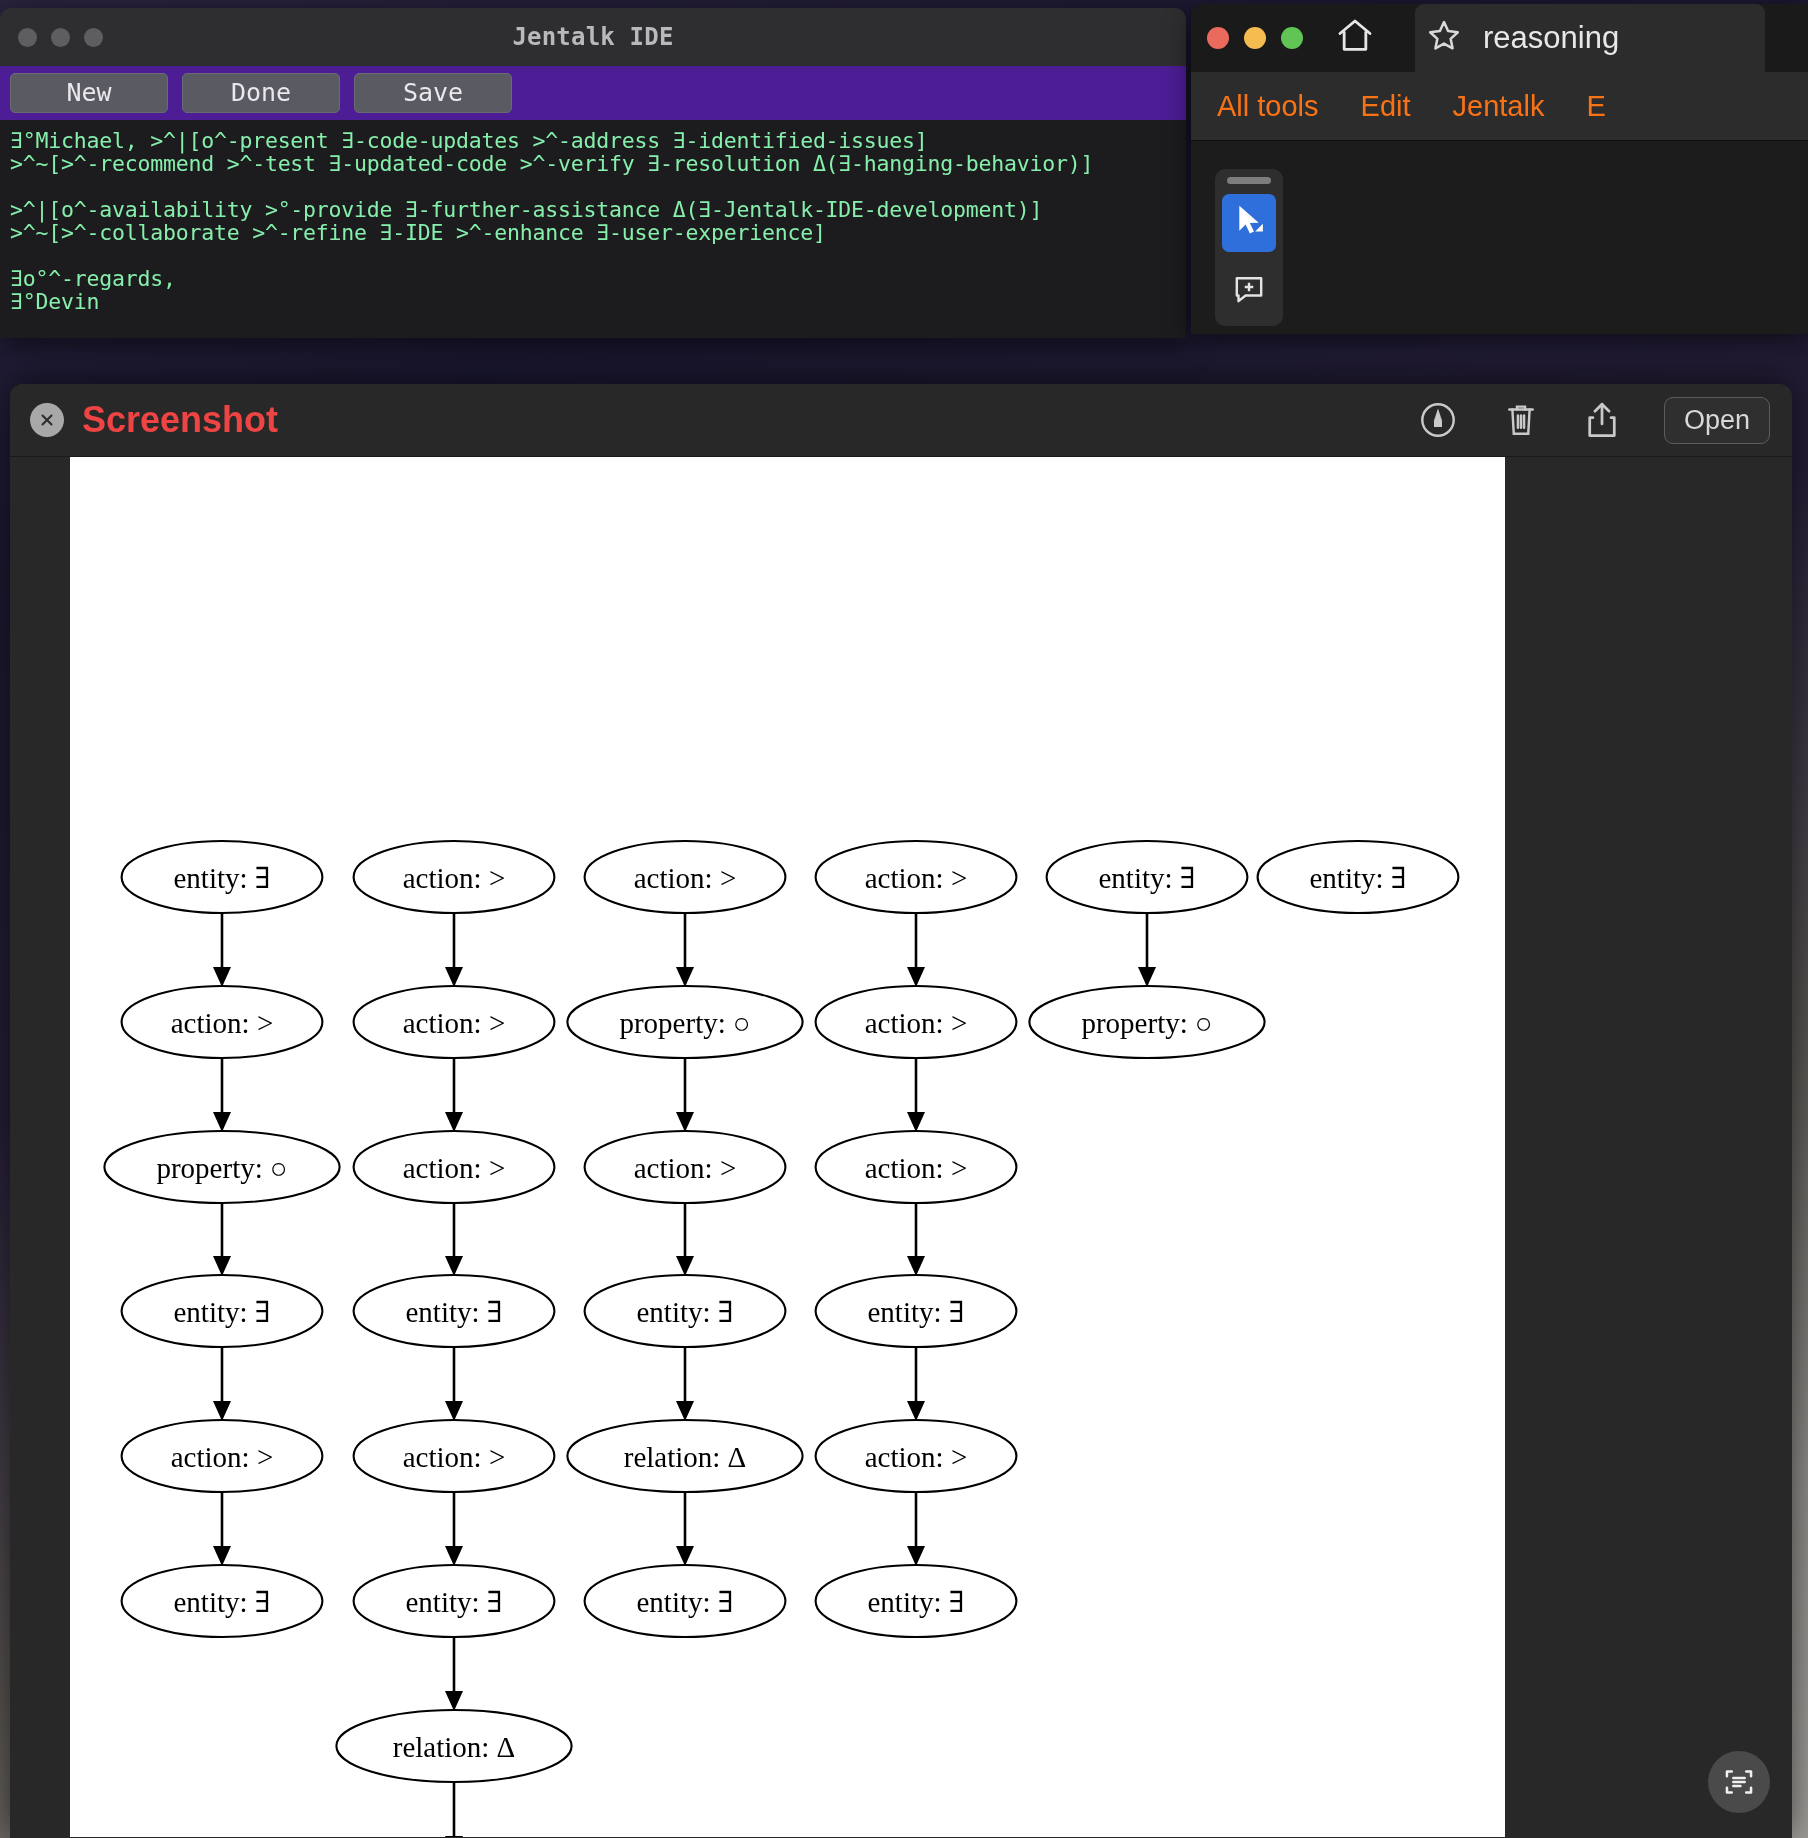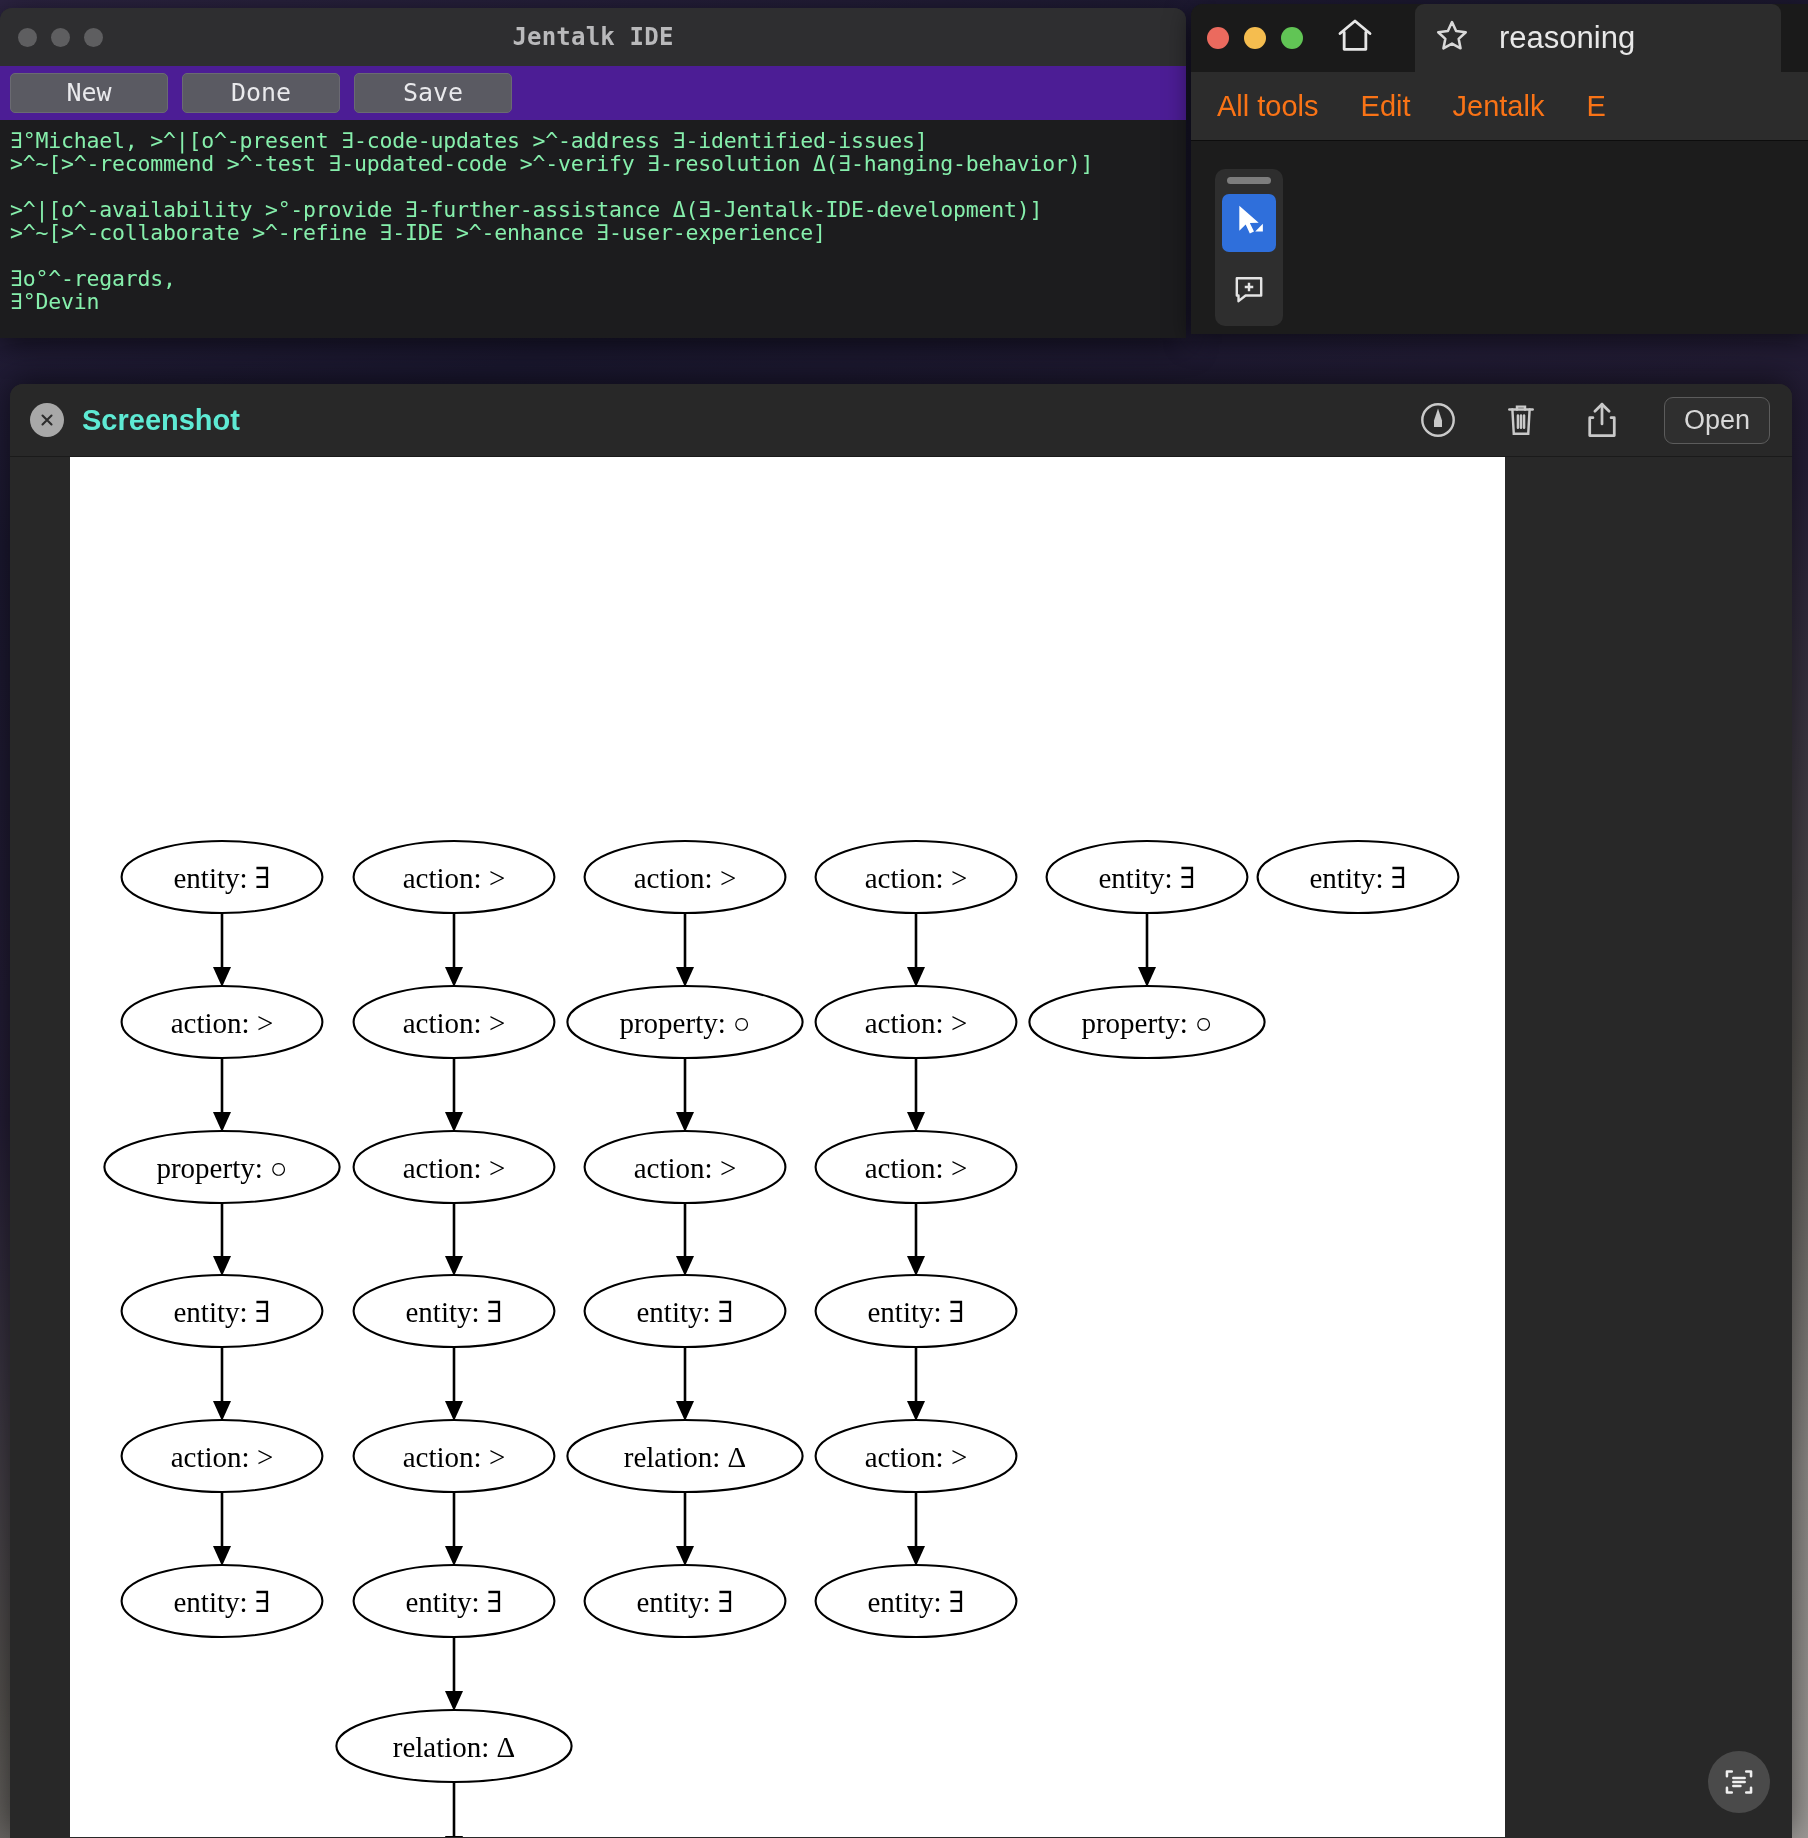"reasoning" #browser-tab { gap: 28px -> 20px; padding: 0 18px -> 0 10px }
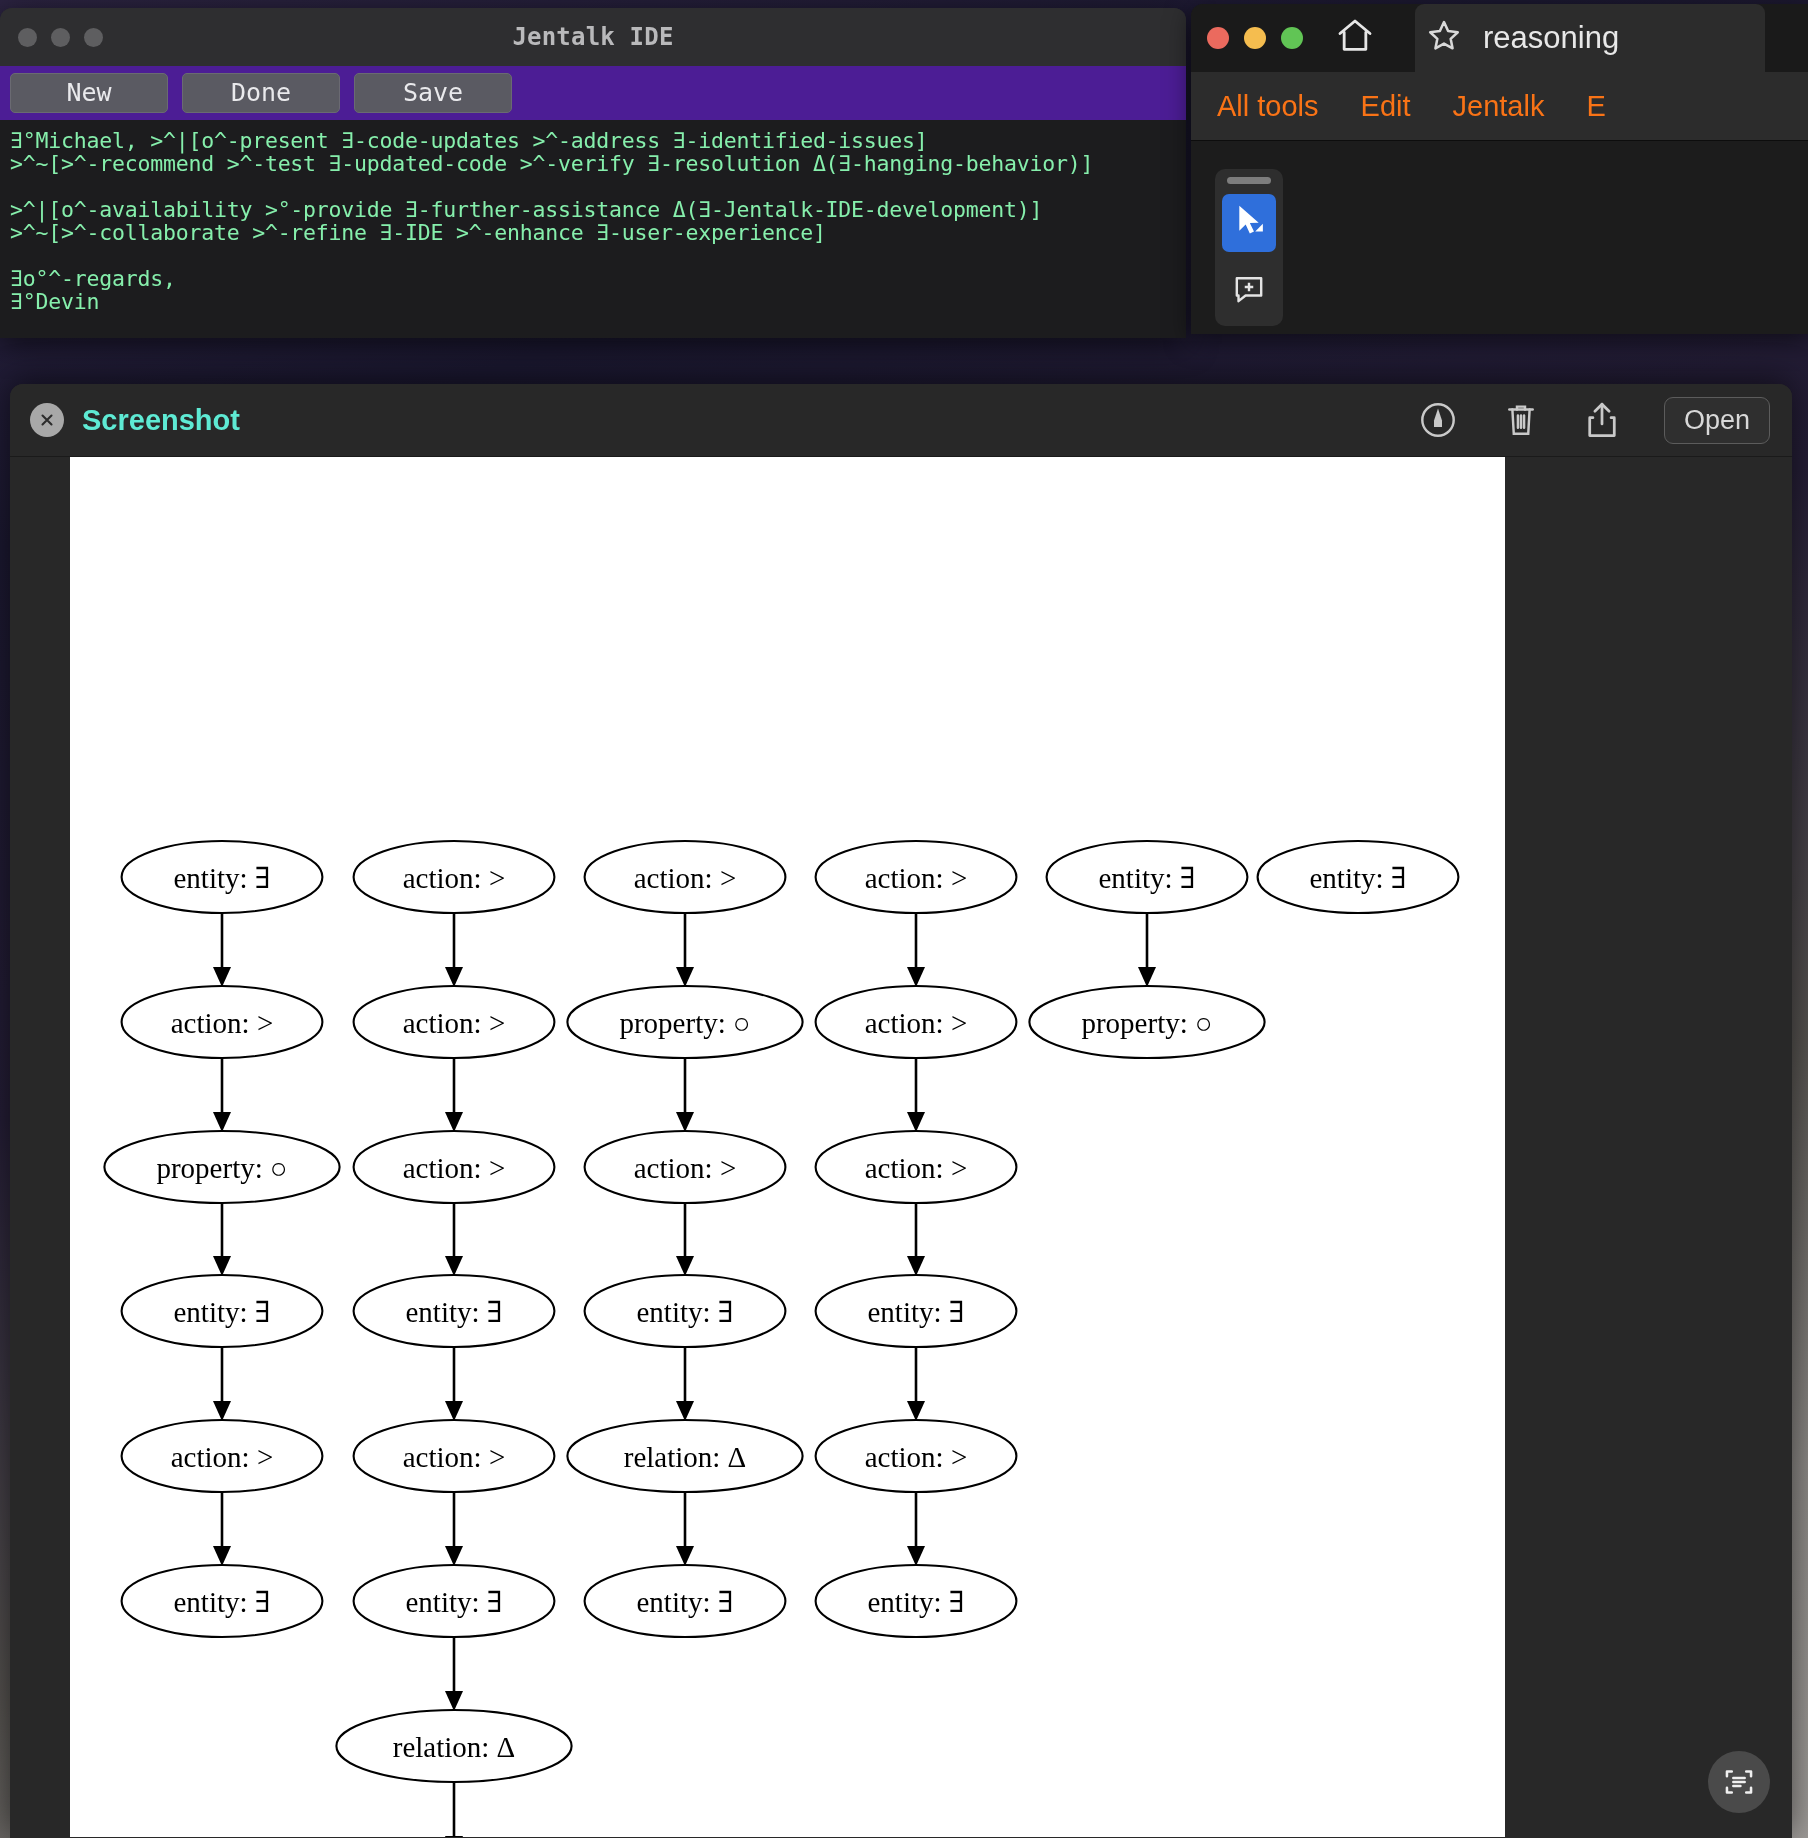"Screenshot" #ss-title { color: #5eead4 -> #ef4444; font-size: 29px -> 36px }
